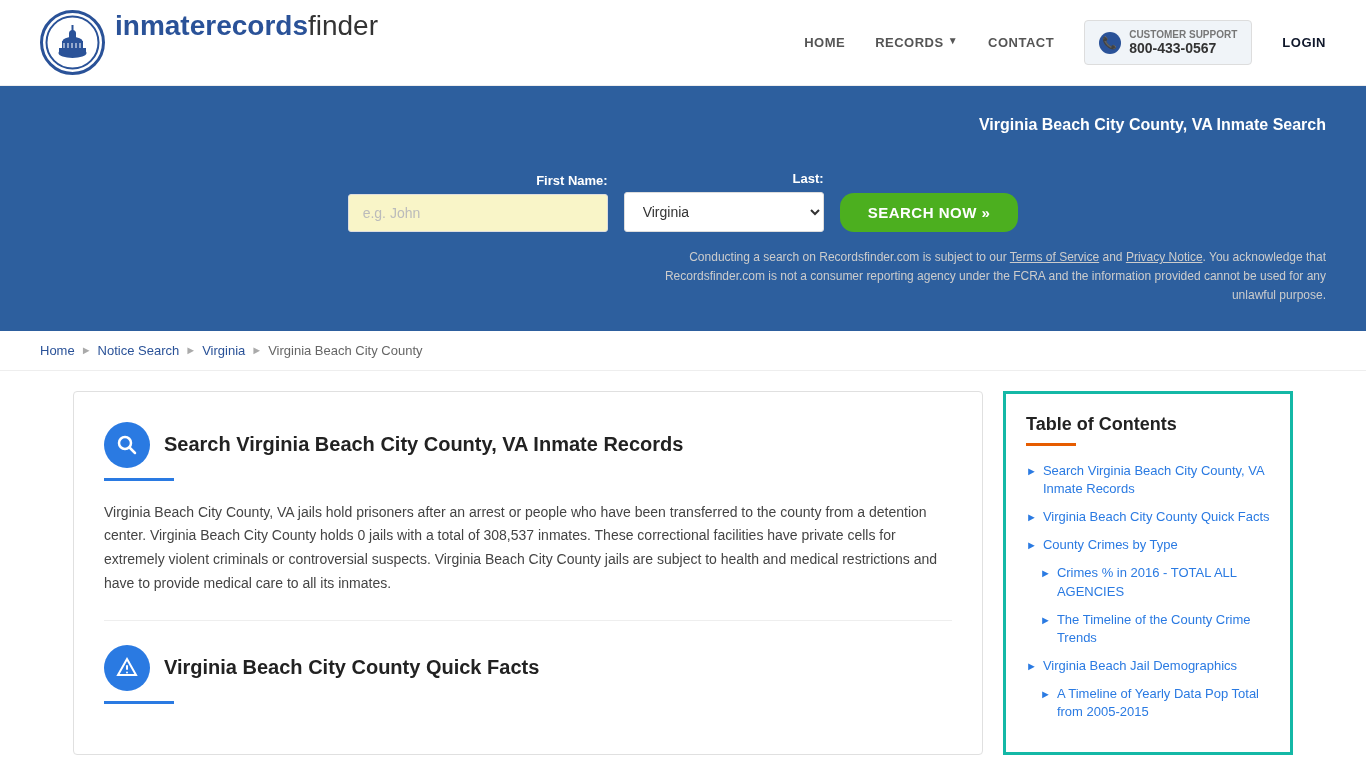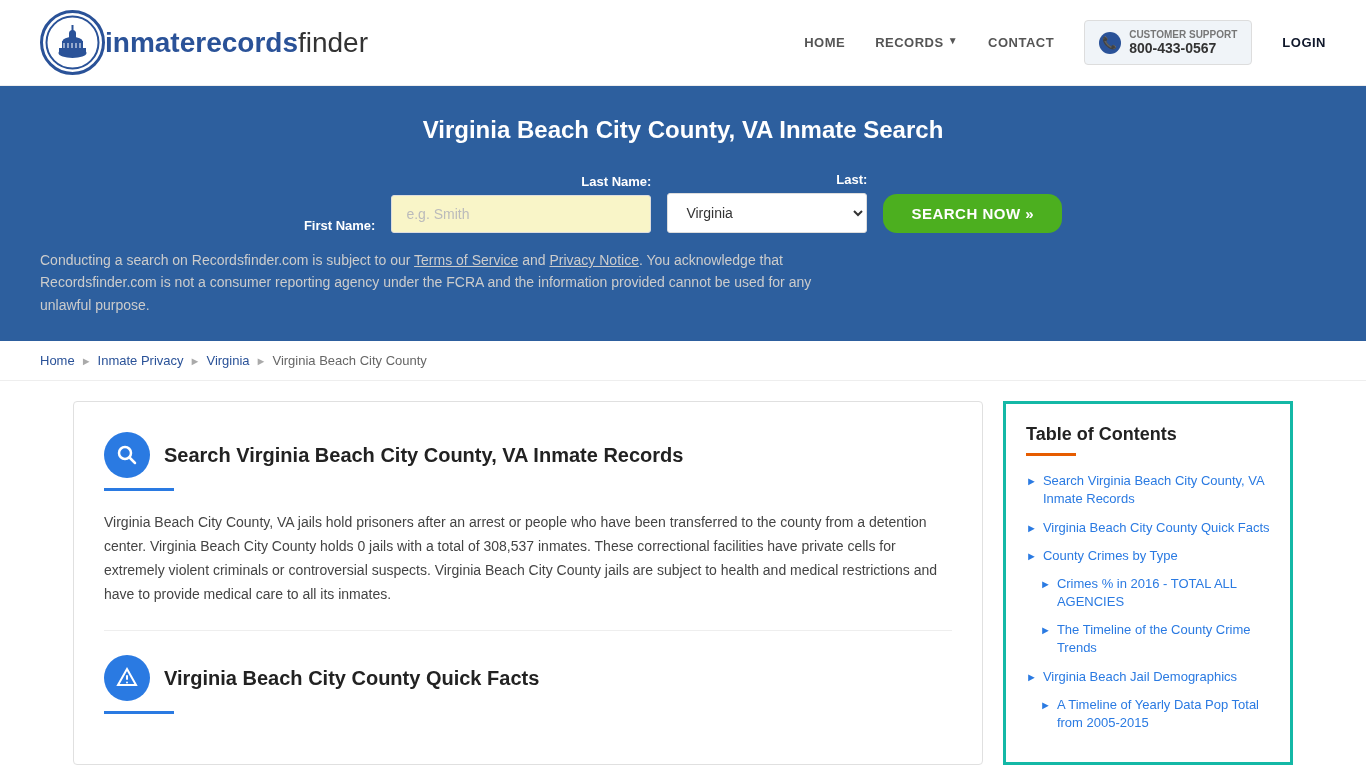"inmaterecordsfinder" .logo-area { align-items: center -> flex-start; gap: none -> 10px }
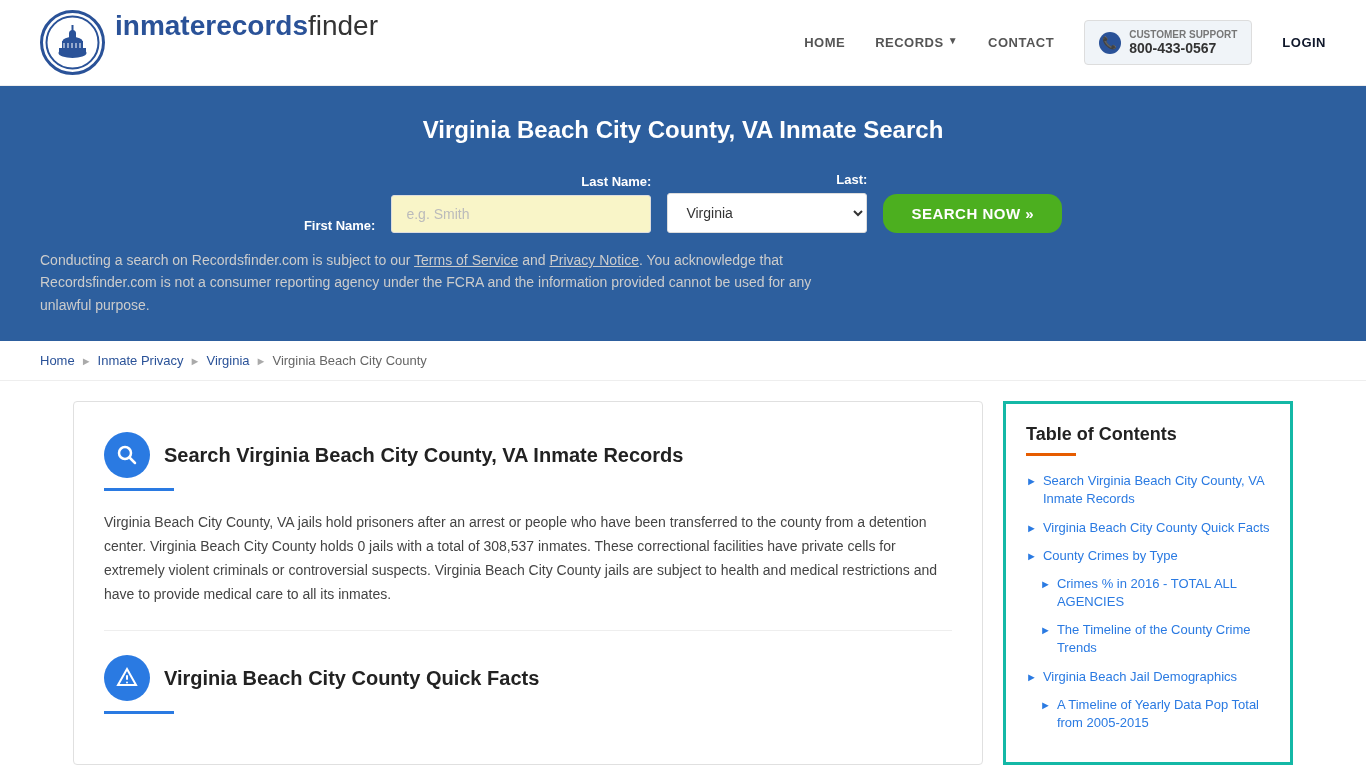"Virginia Beach City County, VA Inmate" .search-banner h1 { font-size: 24px -> 16px; margin-bottom: 28px -> 37px; text-align: center -> right }
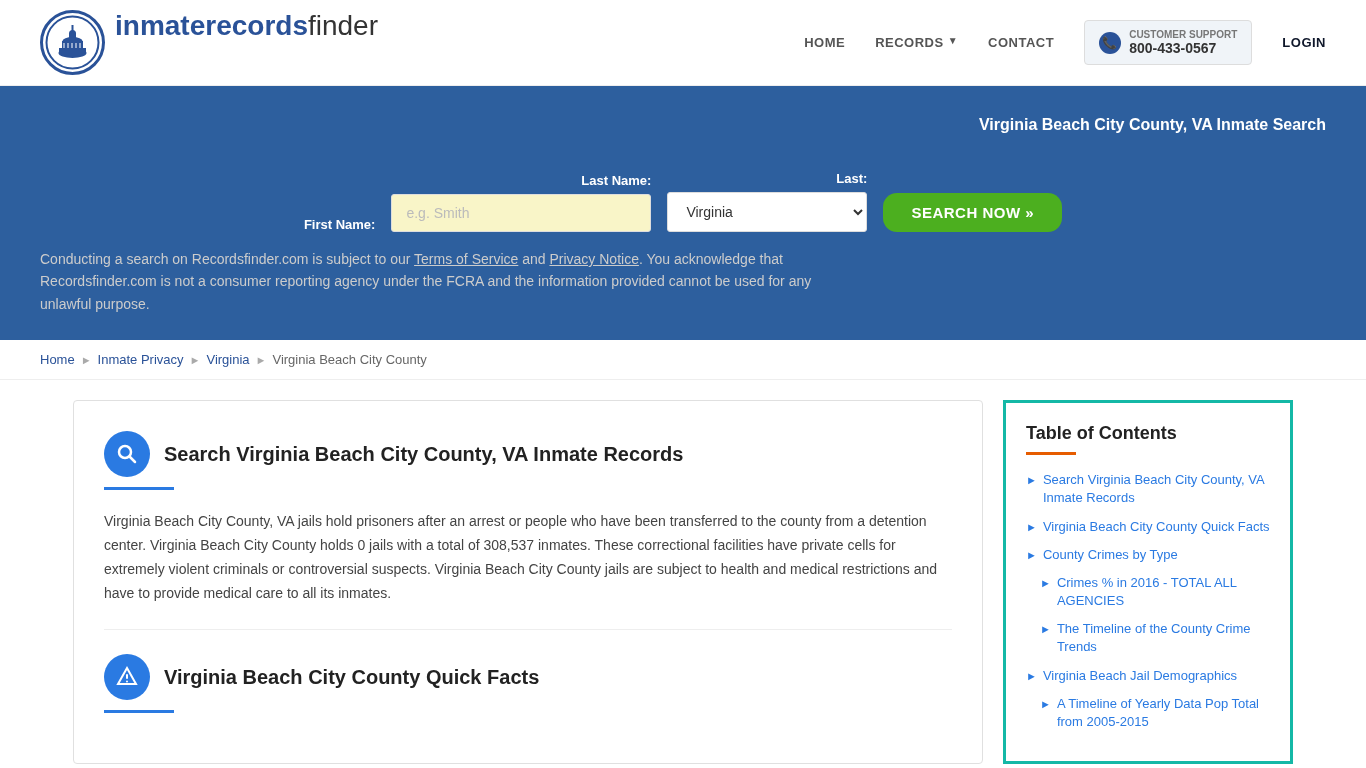"Last Name:" div.form-group { html: <div> <label>Last Name:</label> <input> </div> -> none }
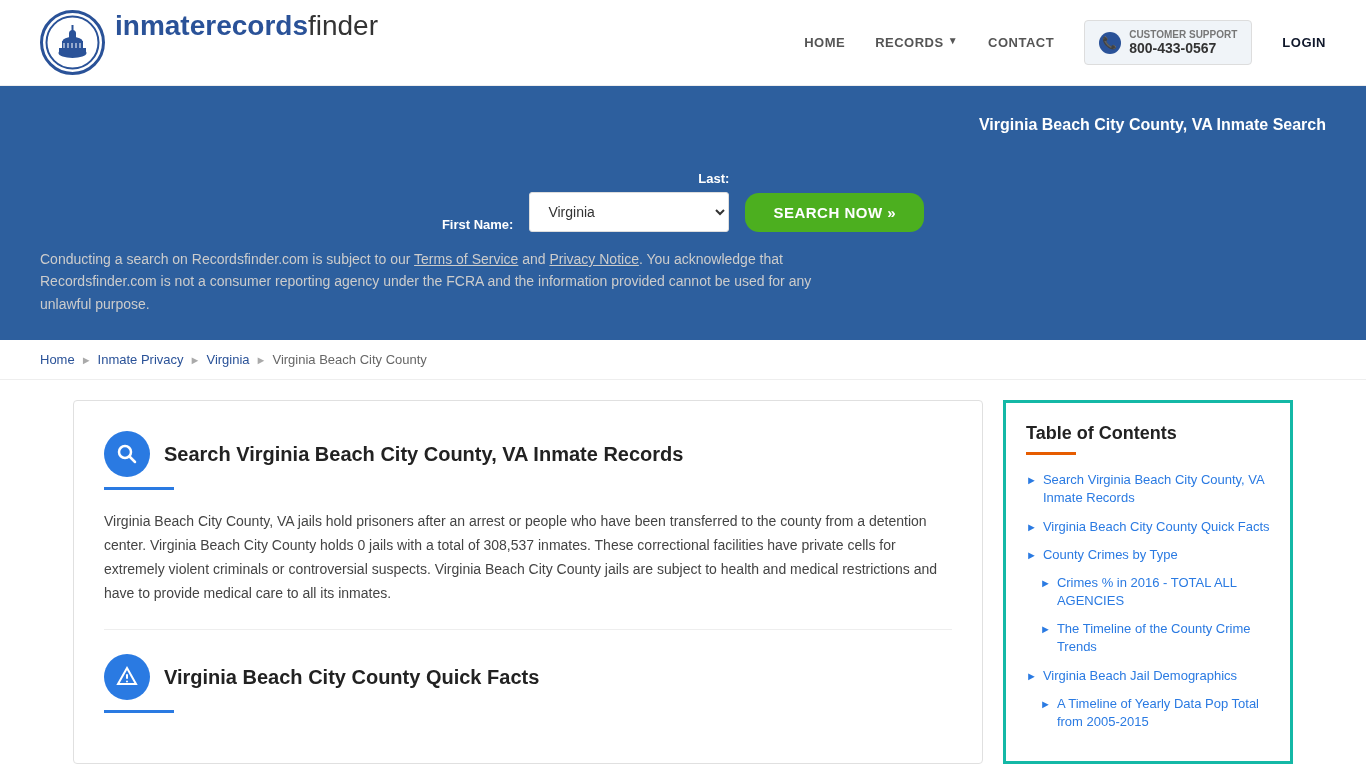"e.g. John" input.form-input { html: none -> <input> }
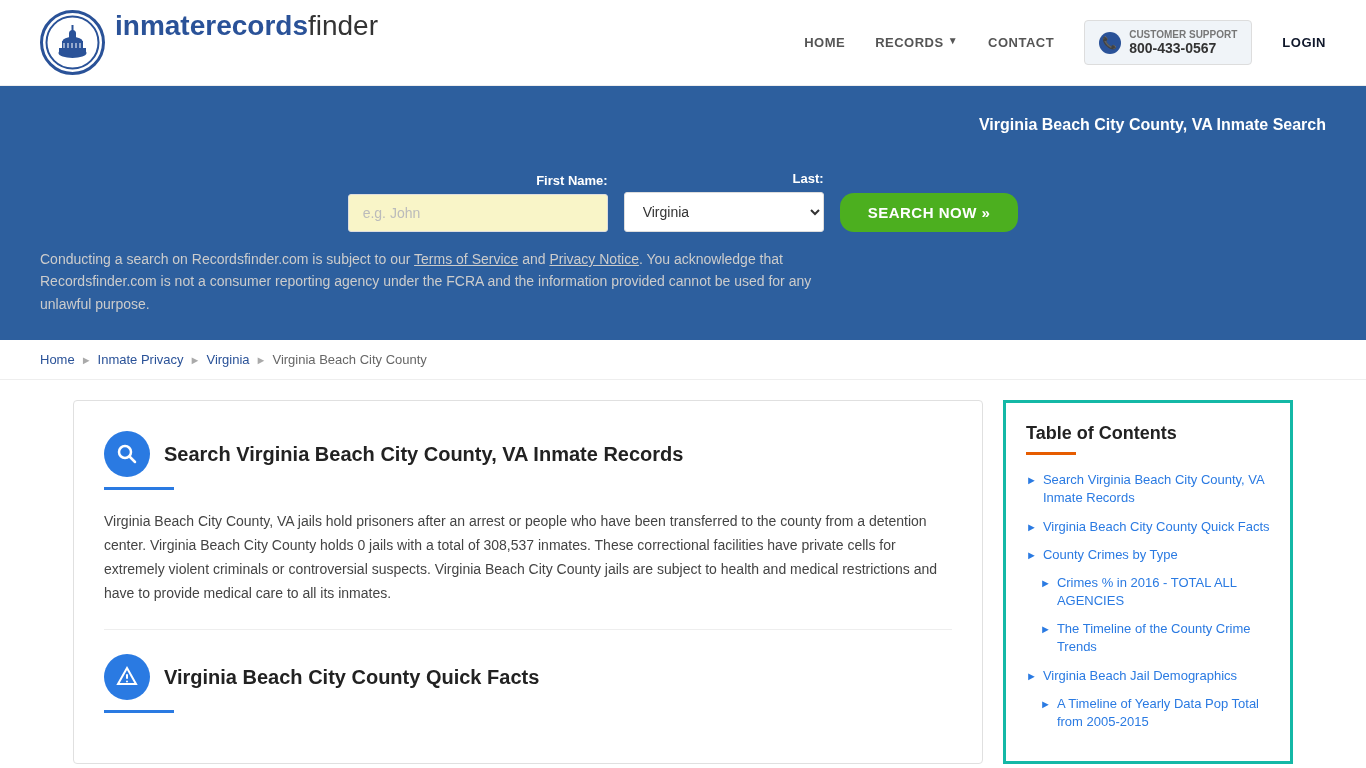"Conducting a search on Recordsfinder.com" .search-disclaimer { font-size: 14px -> 12px; text-align: left -> right }
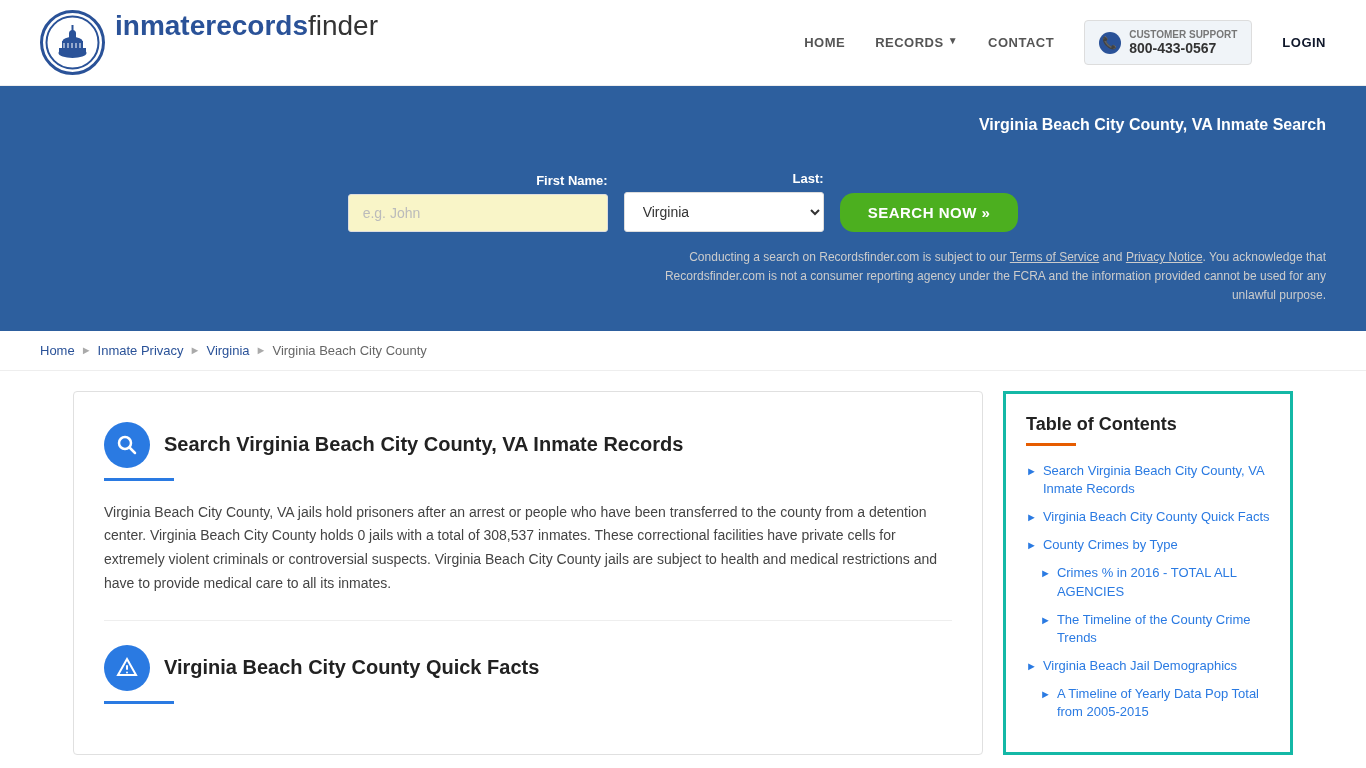"Inmate Privacy" a { text: Inmate Privacy -> Notice Search }
